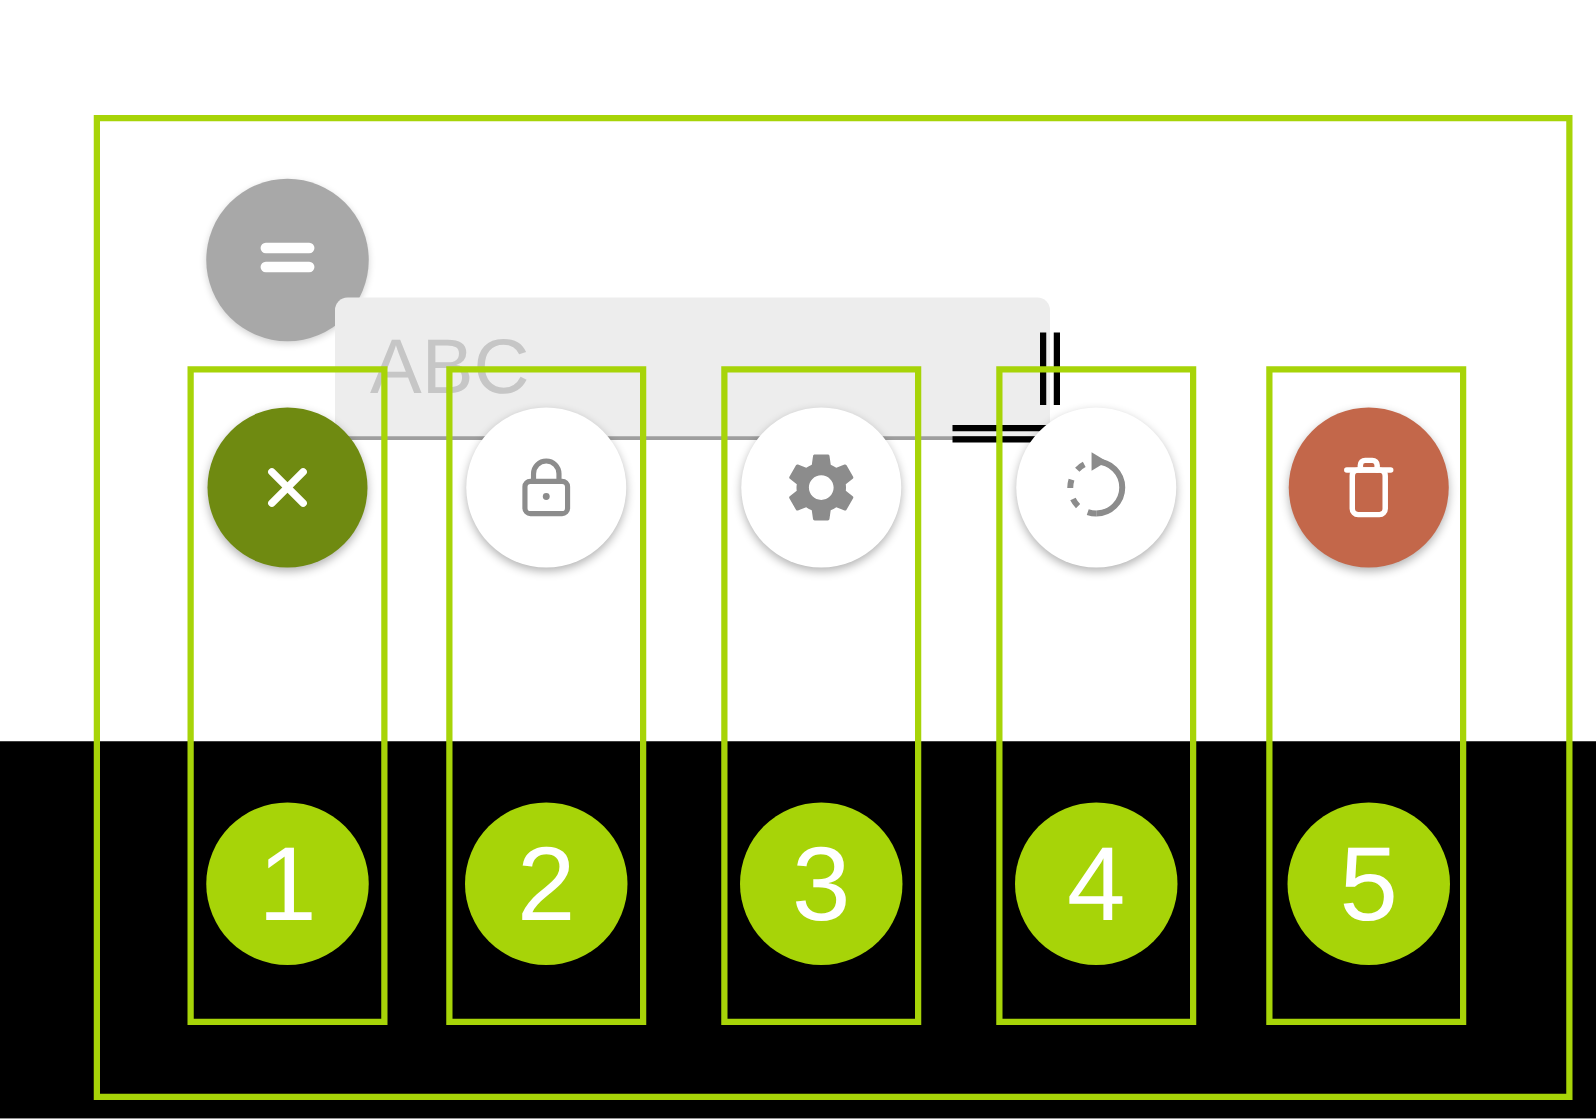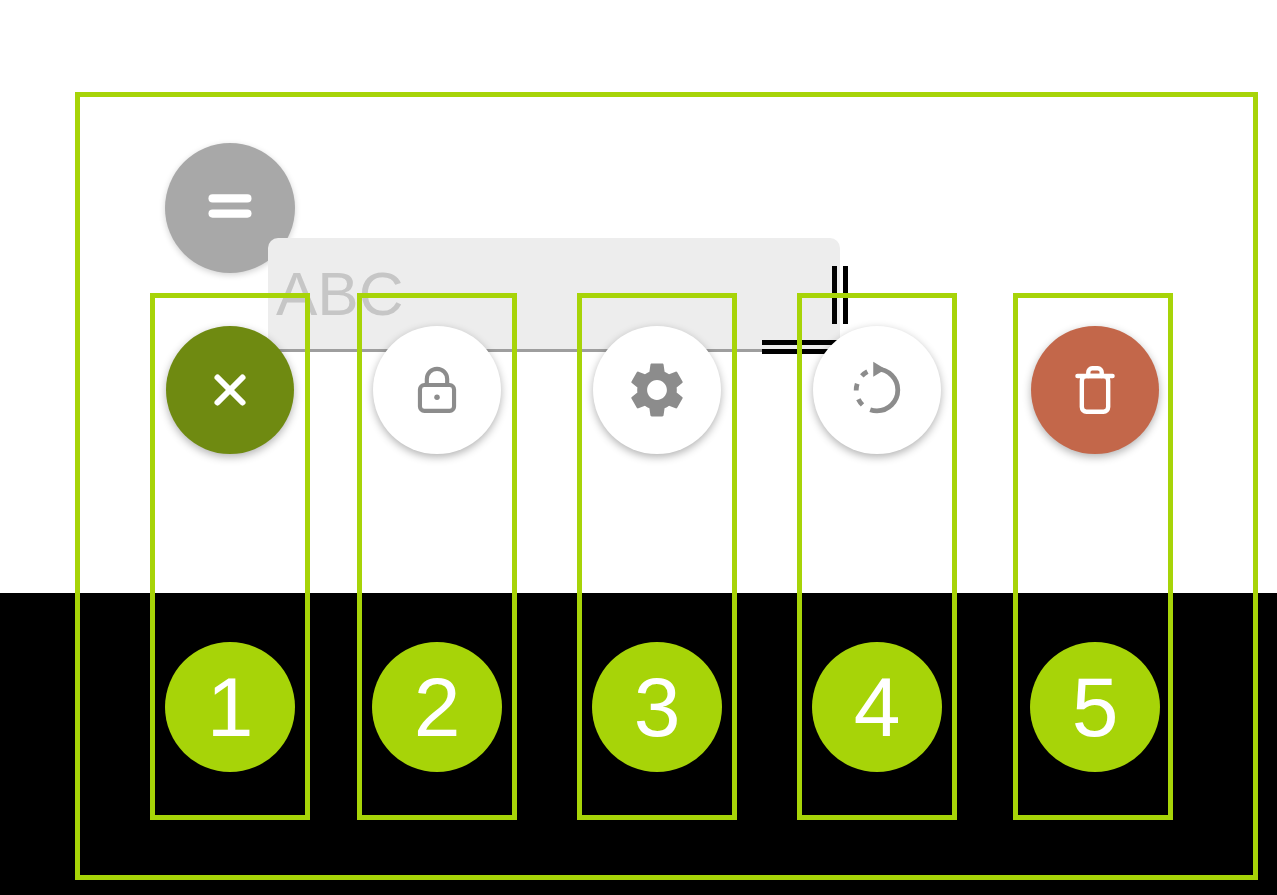"ABC" #text-field input { margin-left: none -> 20px }
